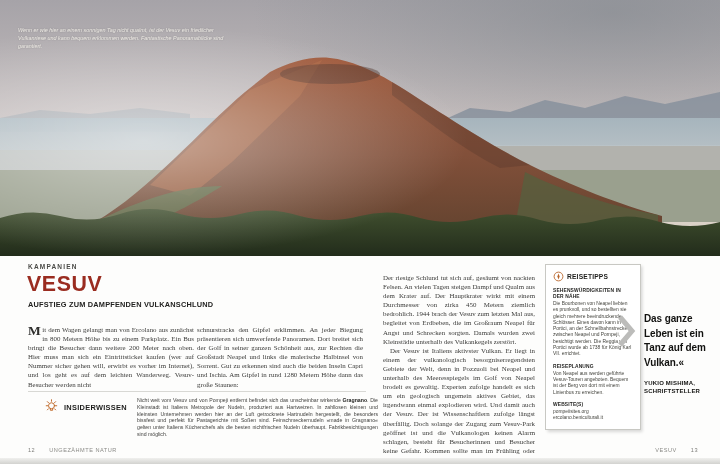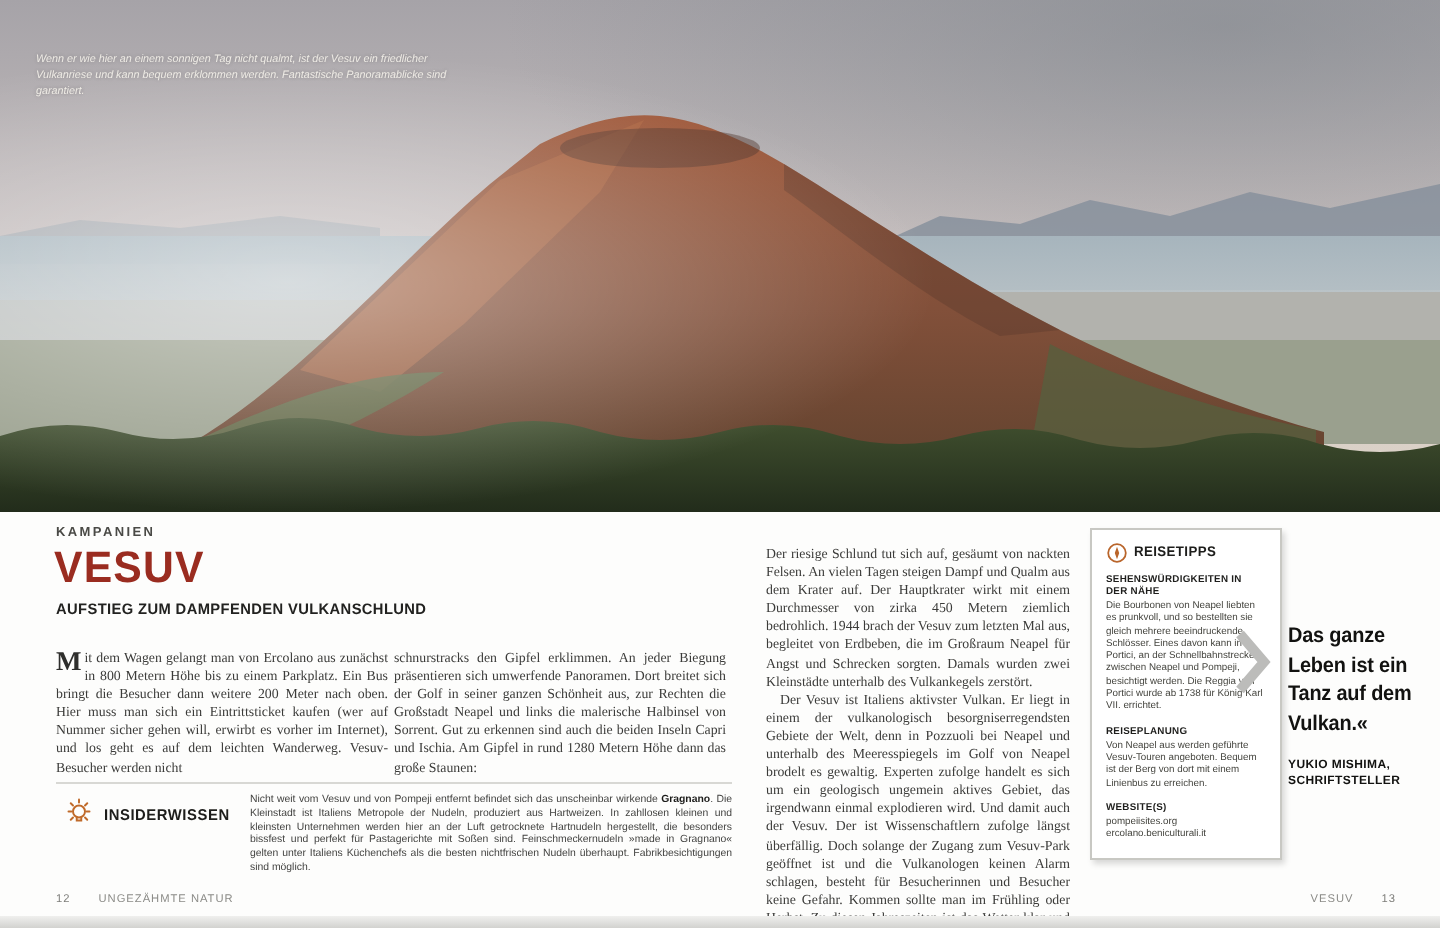"INSIDERWISSEN" .insider { left: 28px -> 40px }
